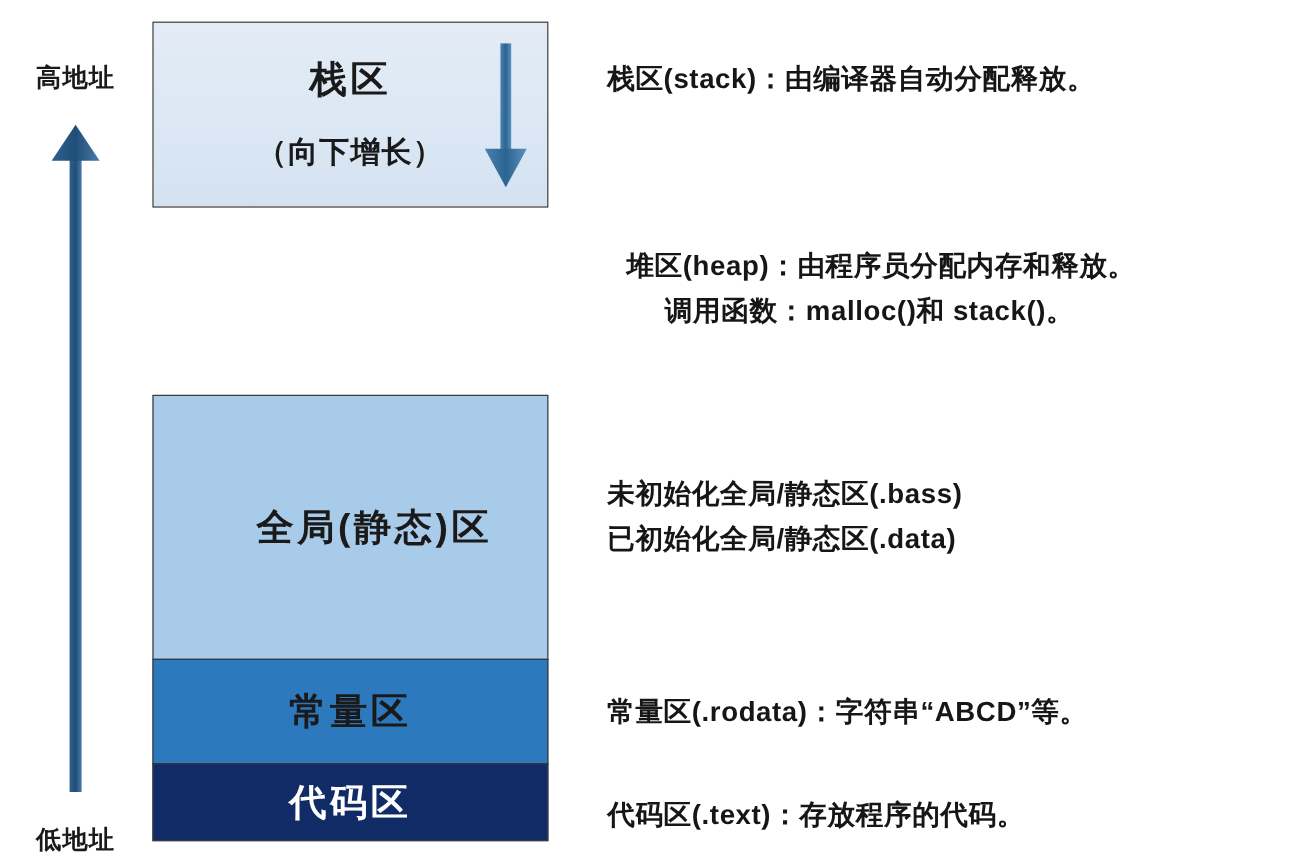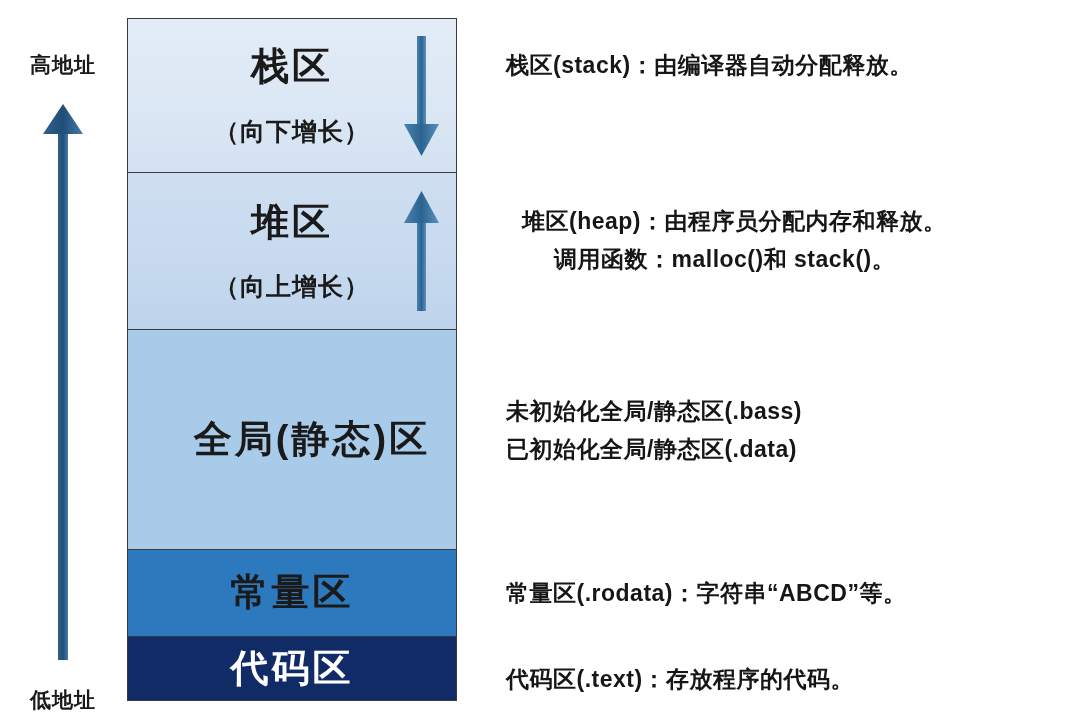"栈区" .mem-title { font-size: 38px -> 31px }
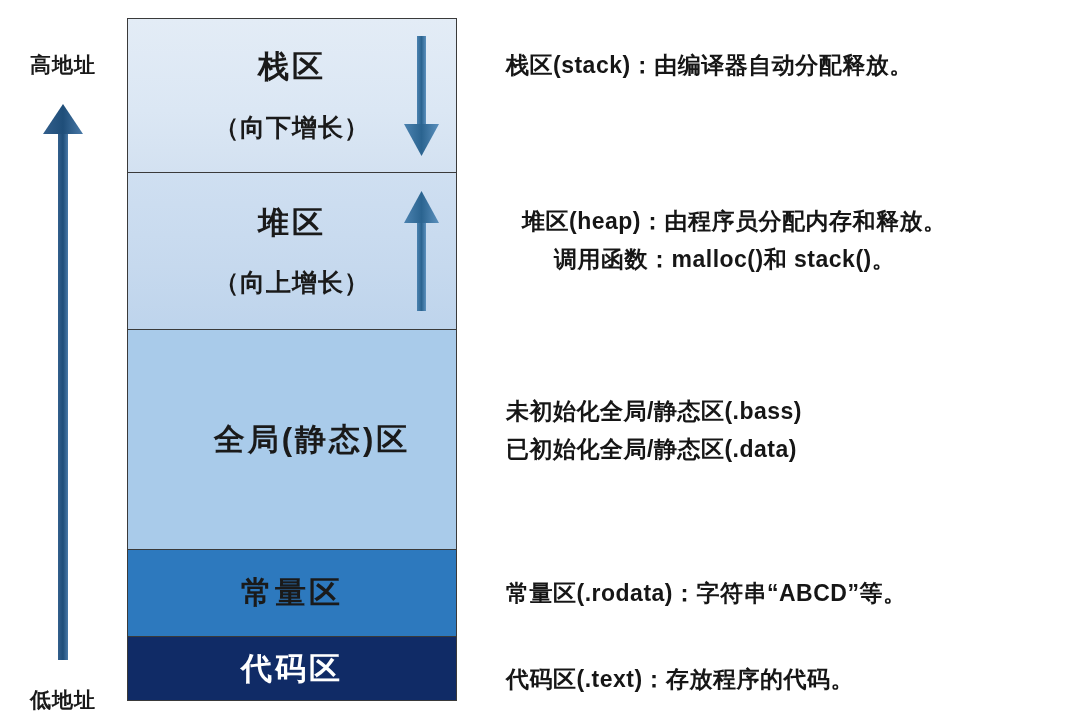"堆区" div.mem-block { html: <div> <div>堆区</div> <div>（向上增长）</div> <svg> <defs> <linearGradient> <stop></stop> <stop></stop> <stop></stop> </linearGradient> </defs> <rect></rect> <polygon></polygon> </svg> </div> -> none }
